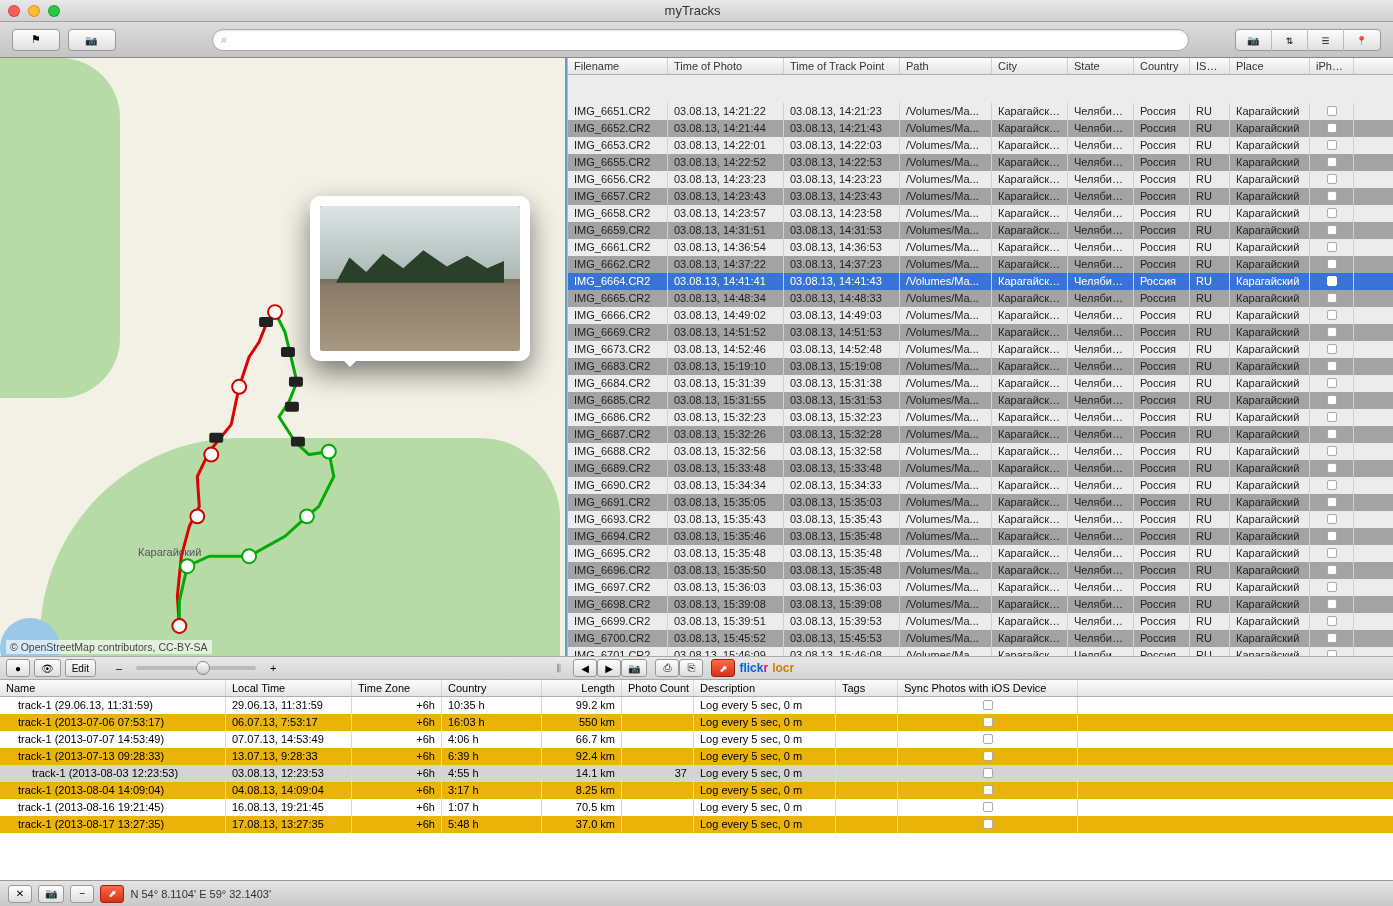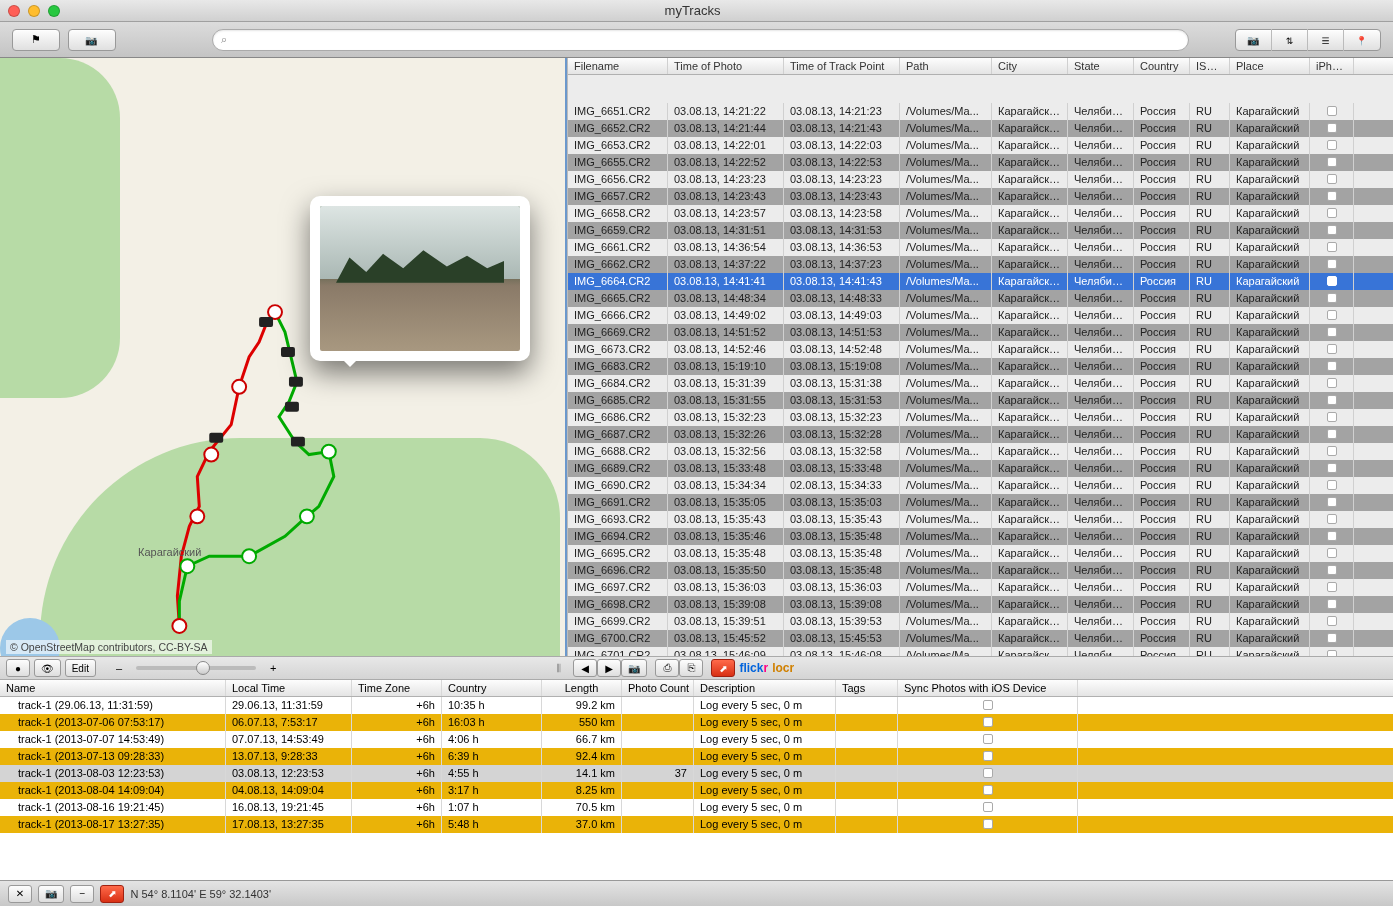"Length" div.t-len { text-align: center -> right }
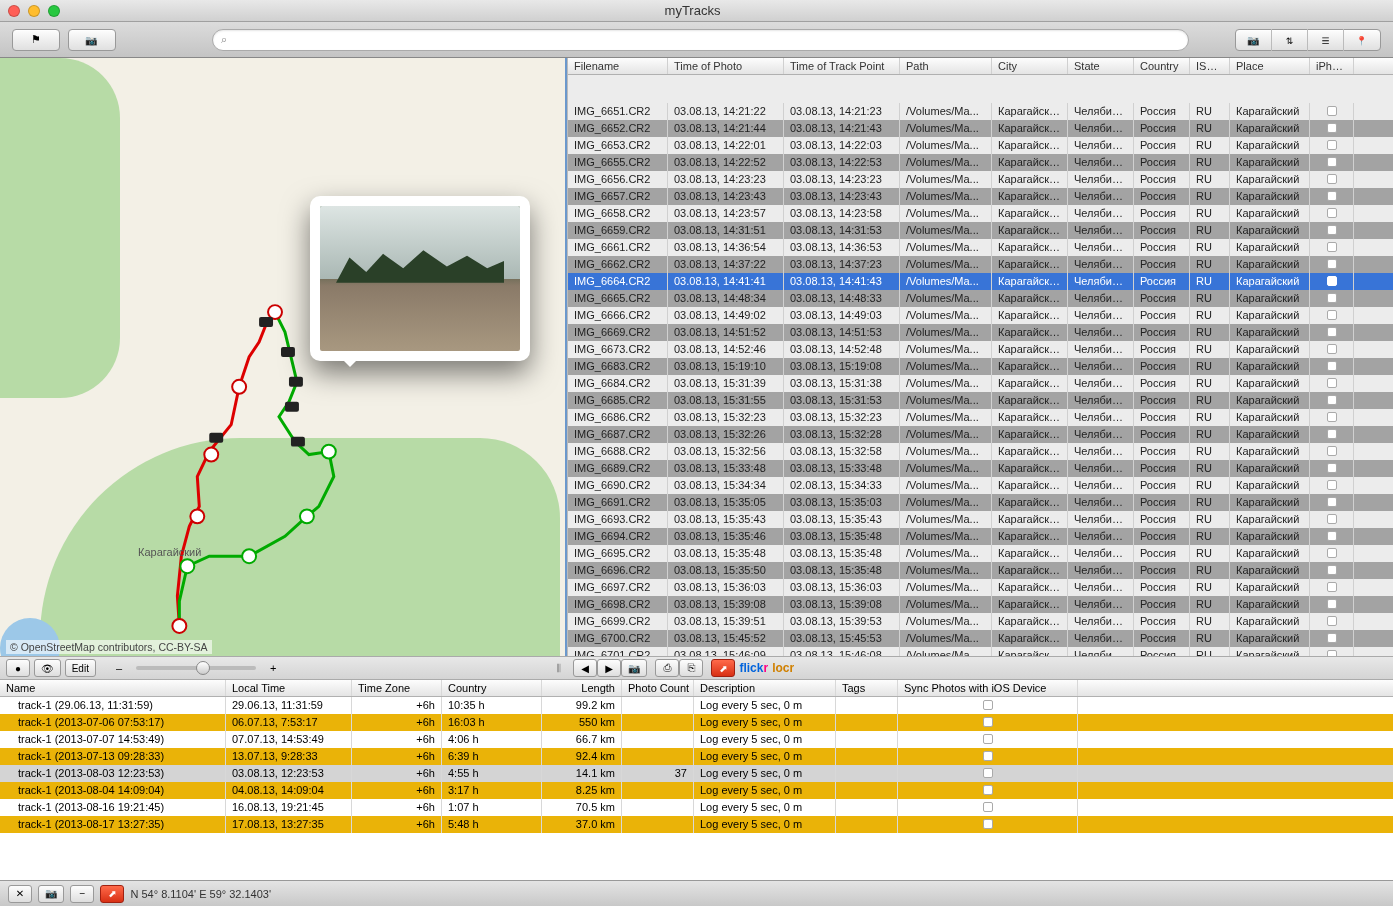"track-1 (2013-08-03 12:23:53)" div.t-name { padding-left: 18px -> 32px }
